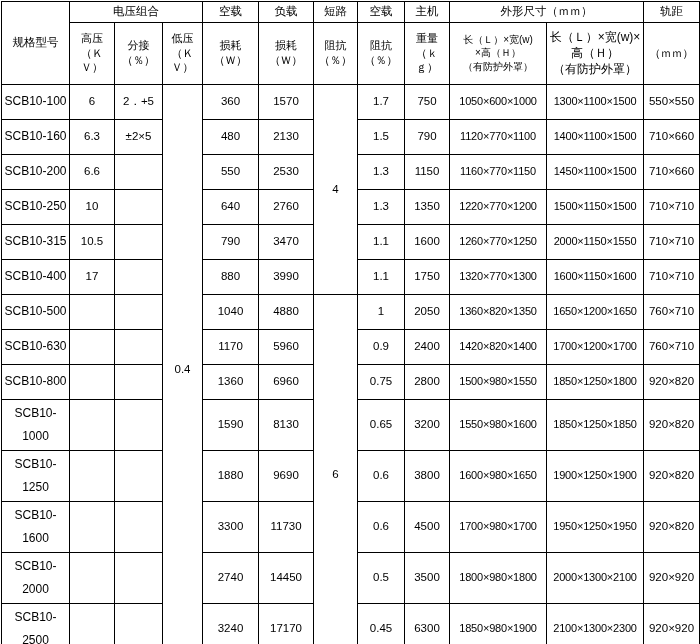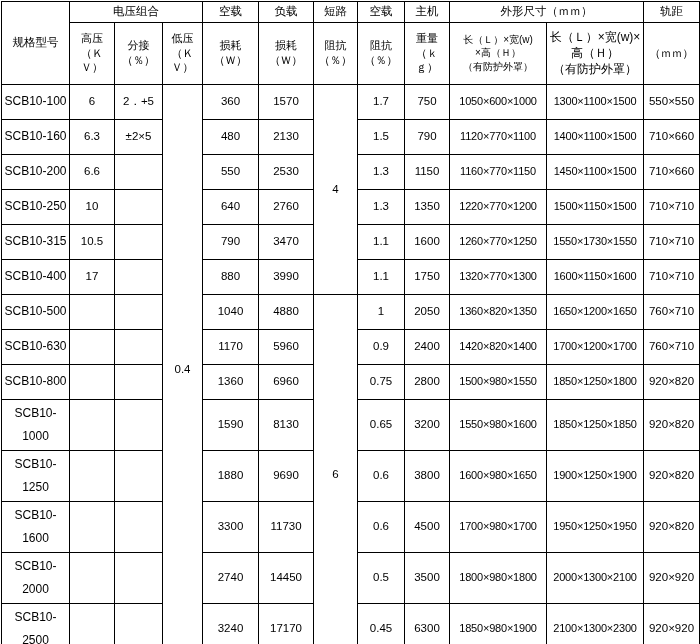"1550×1730×1550" td.dim-cell { text: 1550×1730 -> 2000×1150 }
